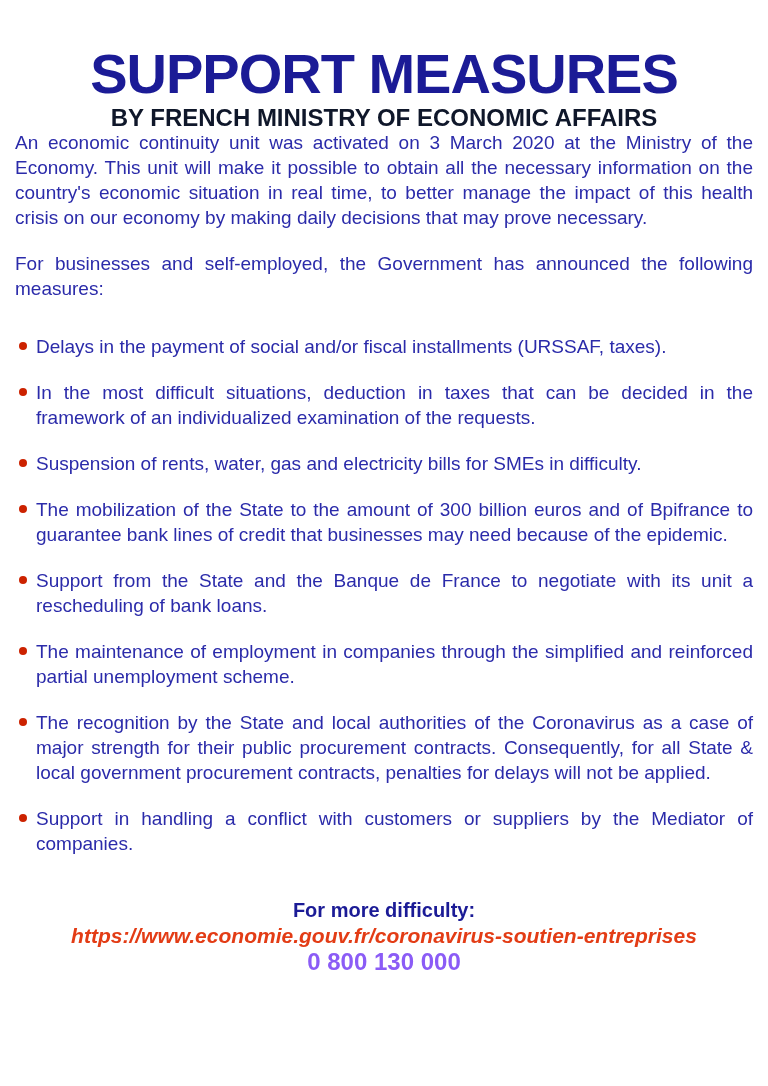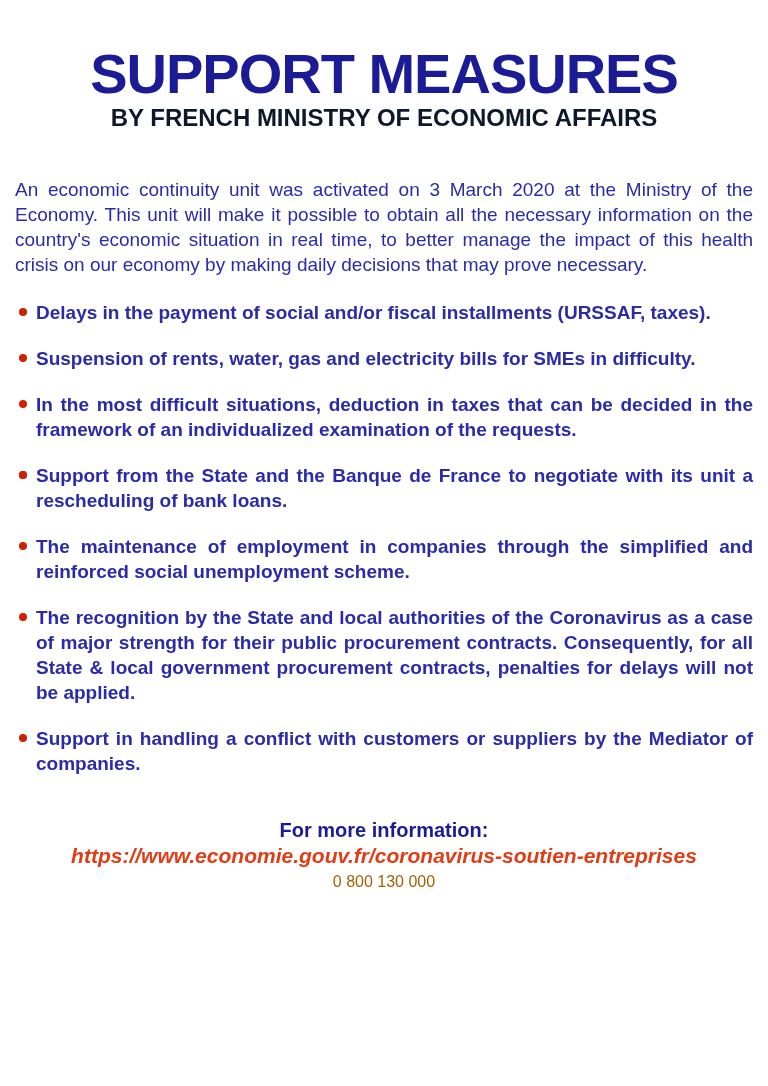"An economic continuity unit was" .intro { margin-top: 47px -> none }
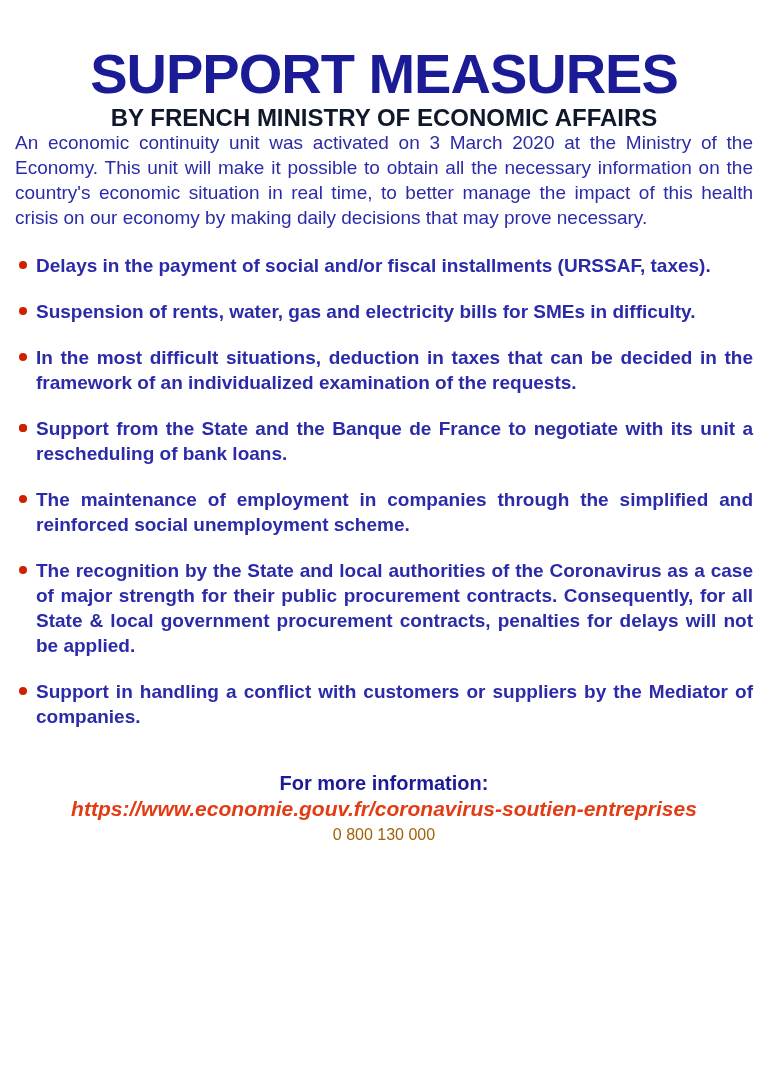"For businesses and self-employed, the" p.para { html: none -> <p>For businesses and self-employed, the Government has announced the following measures:</p> }
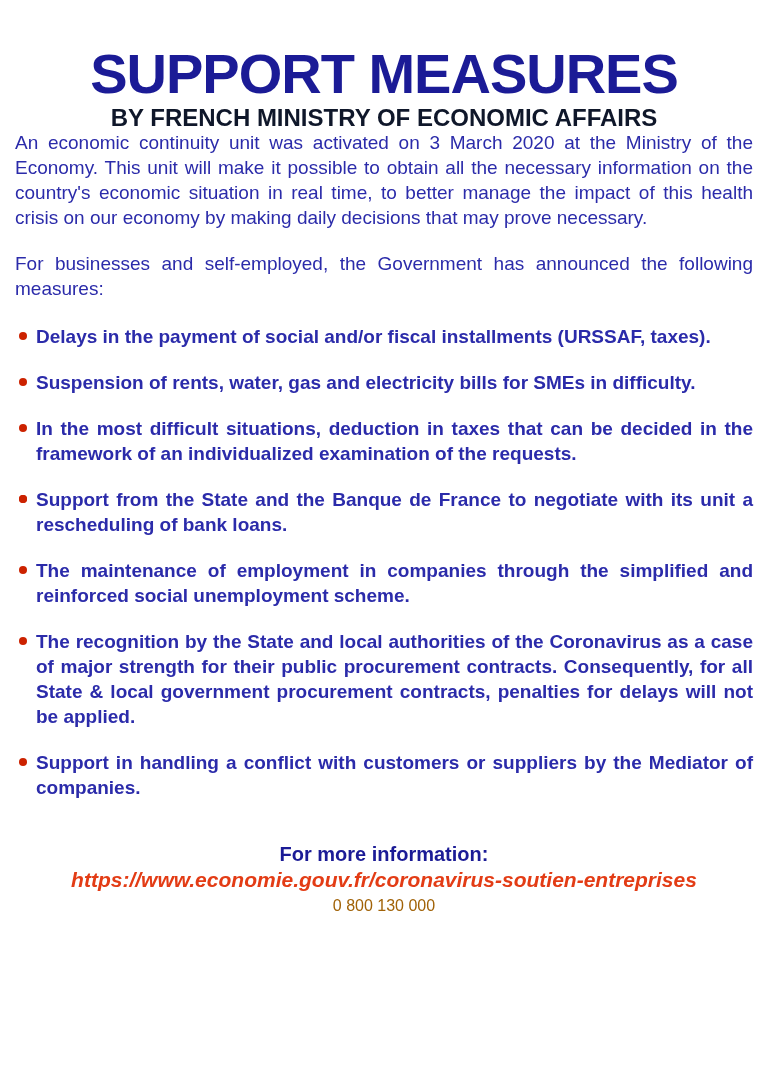"Delays in the payment of" .measures { font-weight: bold -> none; margin: 23px 0 0 0 -> 33px 0 0 0 }
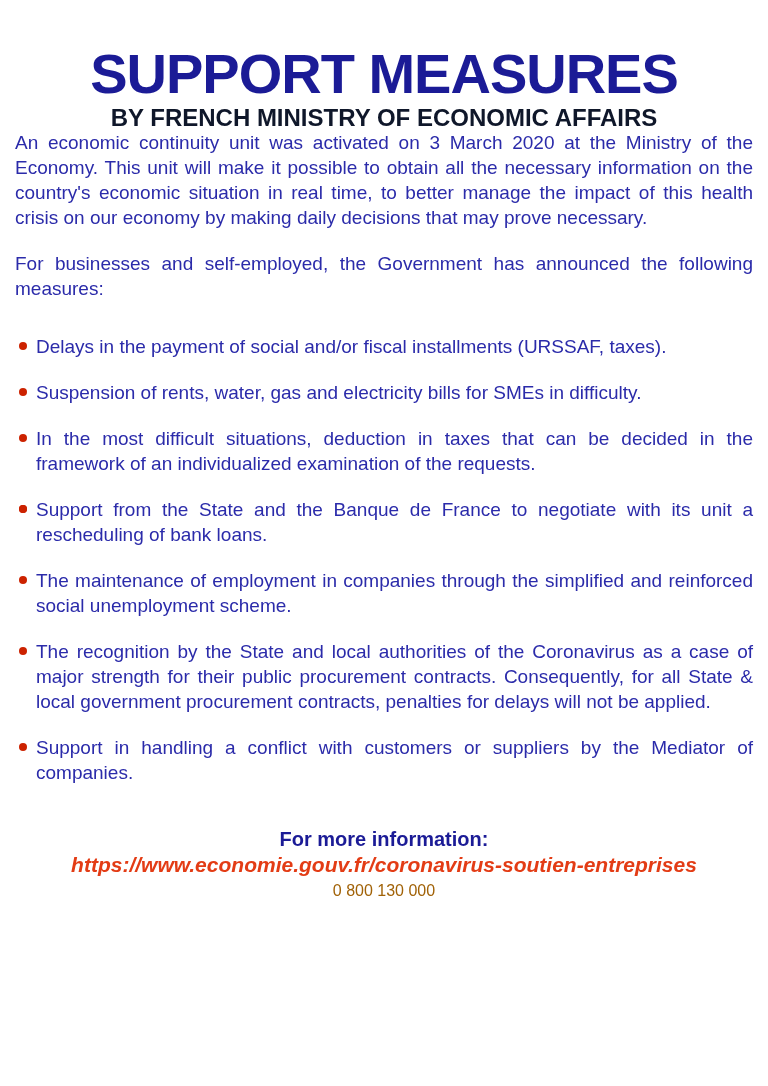"Suspension of rents, water, gas" li.measure { order: before "In the most difficult situations," -> after "In the most difficult situations," }
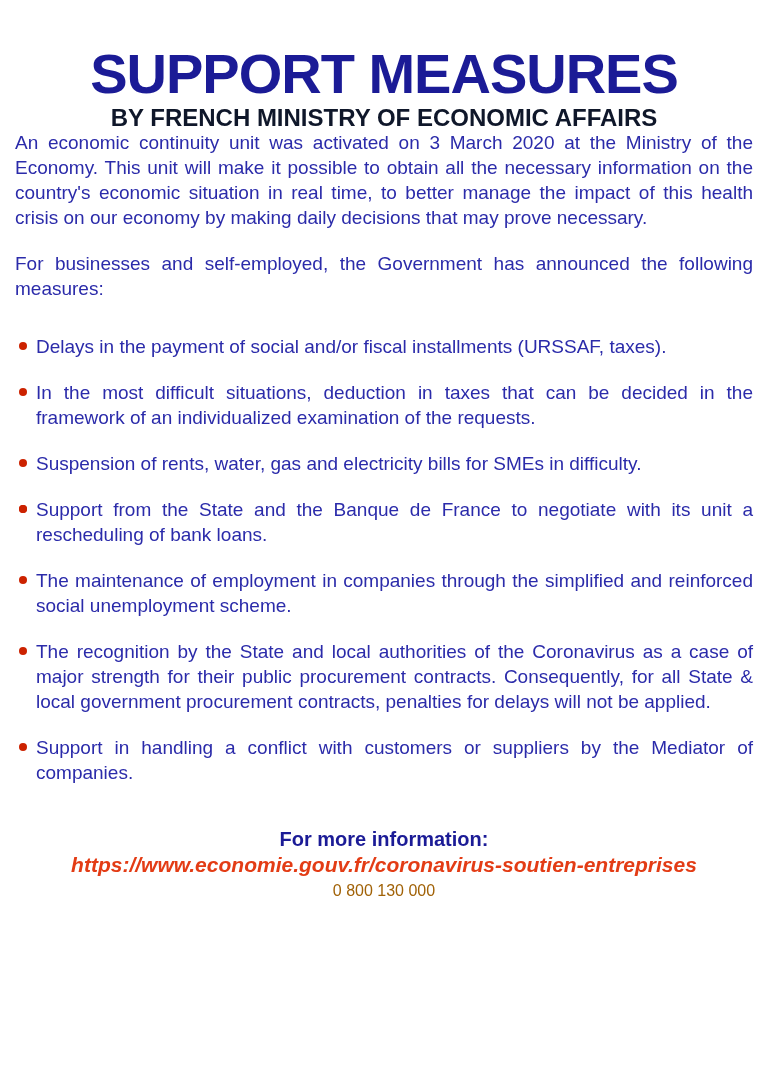"The mobilization of the State" span { html: none -> <span>The mobilization of the State to the amount of 300 billion euros and of Bpifrance to guarantee bank lines of credit that businesses may need because of the epidemic.</span> }
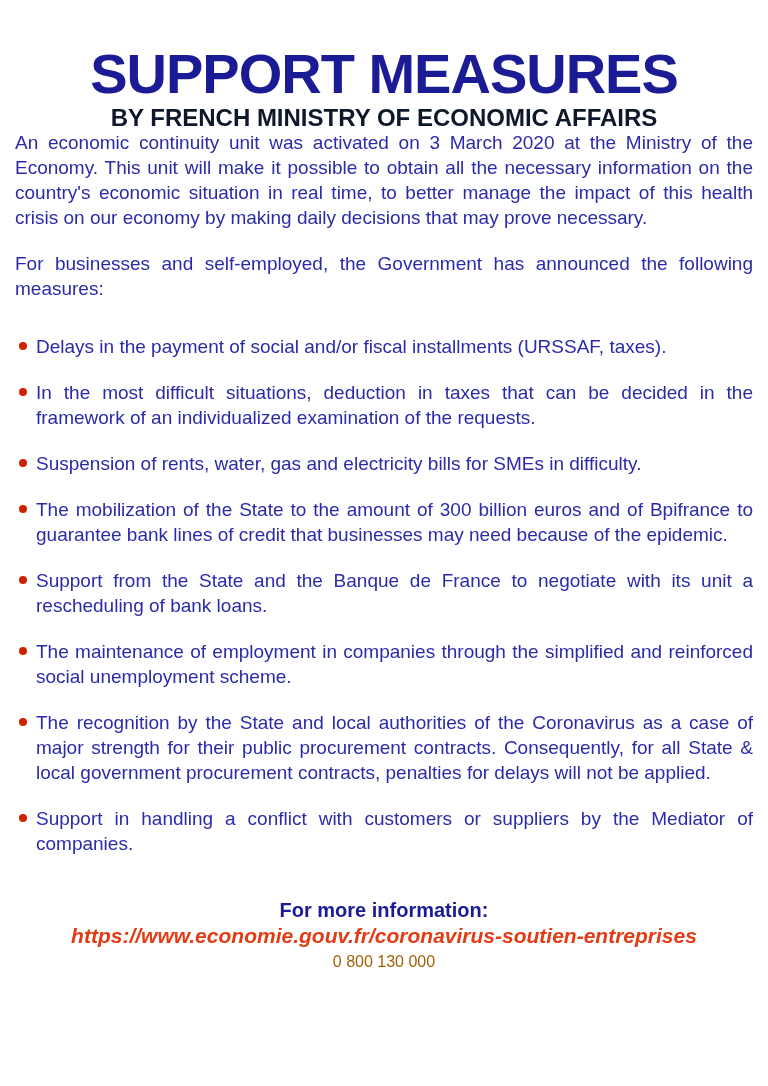"The maintenance of employment in" span { text: social -> partial }
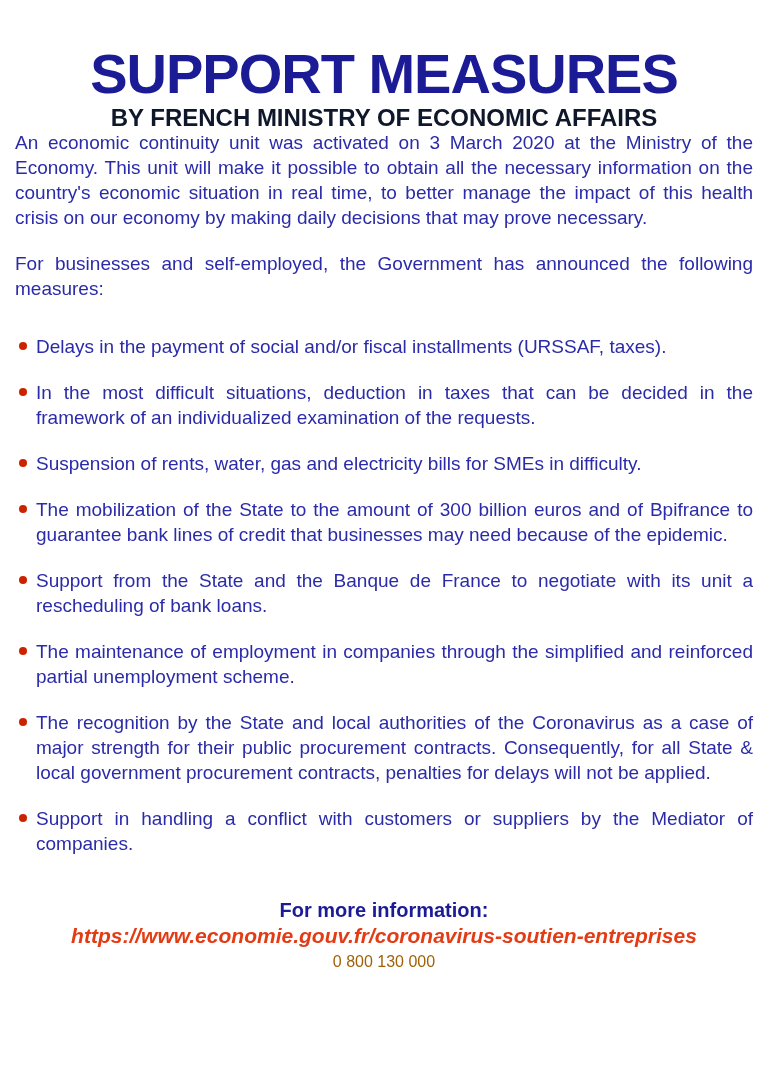"For more information:" div.footer-label { text: information -> difficulty }
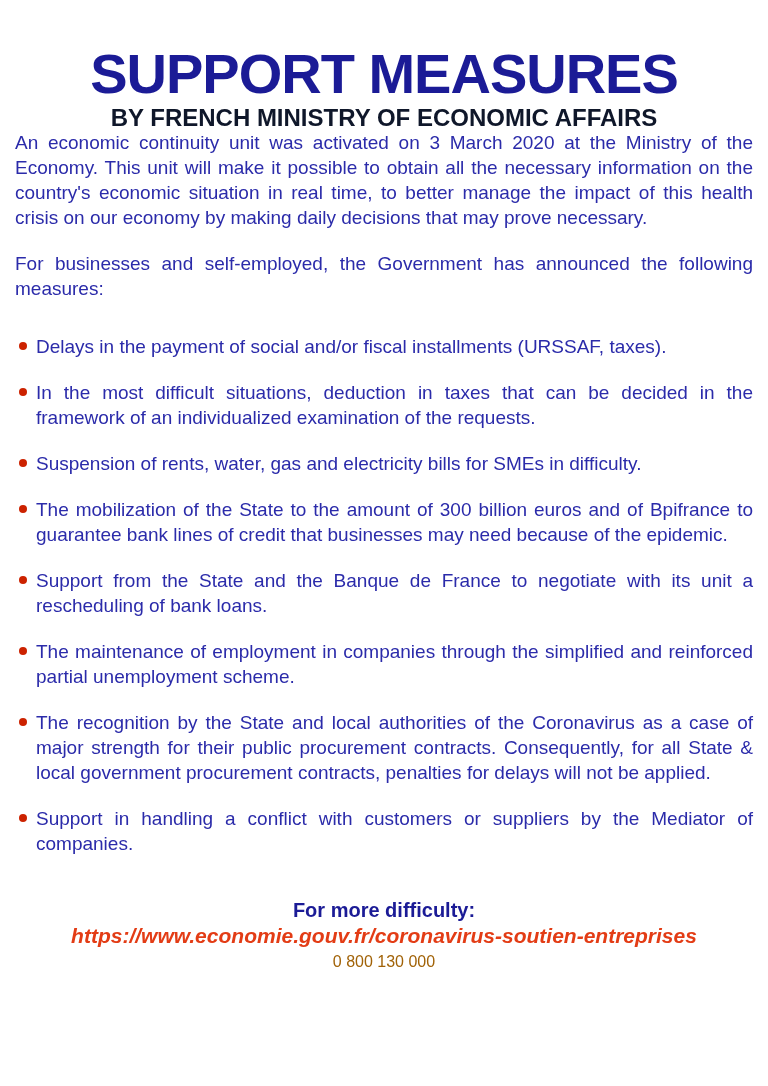"0 800 130 000" .footer-phone { color: #a16207 -> #8b5cf6; font-size: 16px -> 24px; font-weight: normal -> bold }
